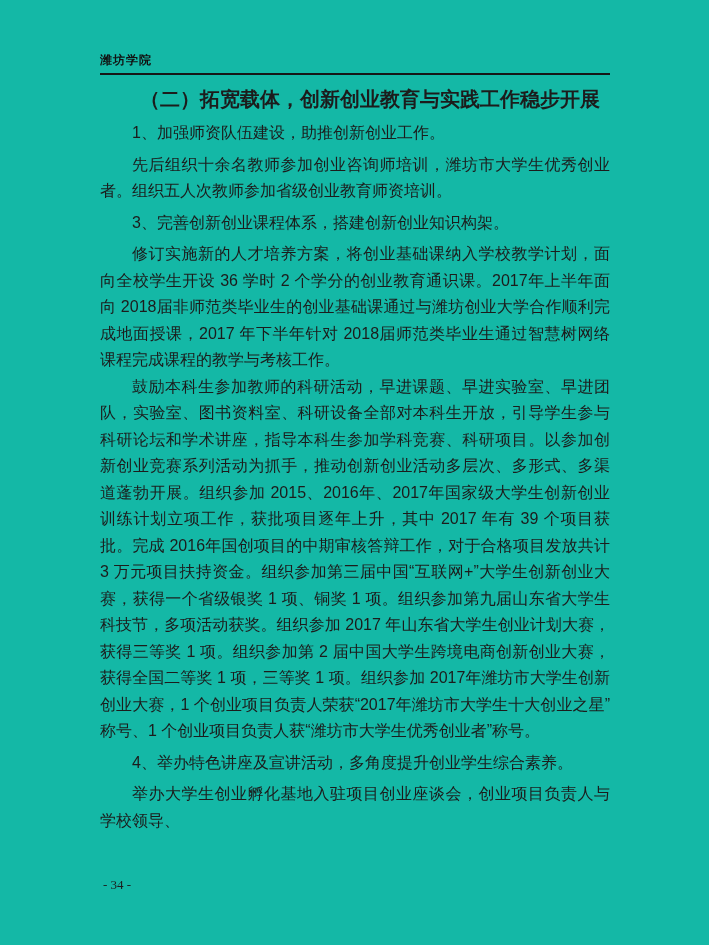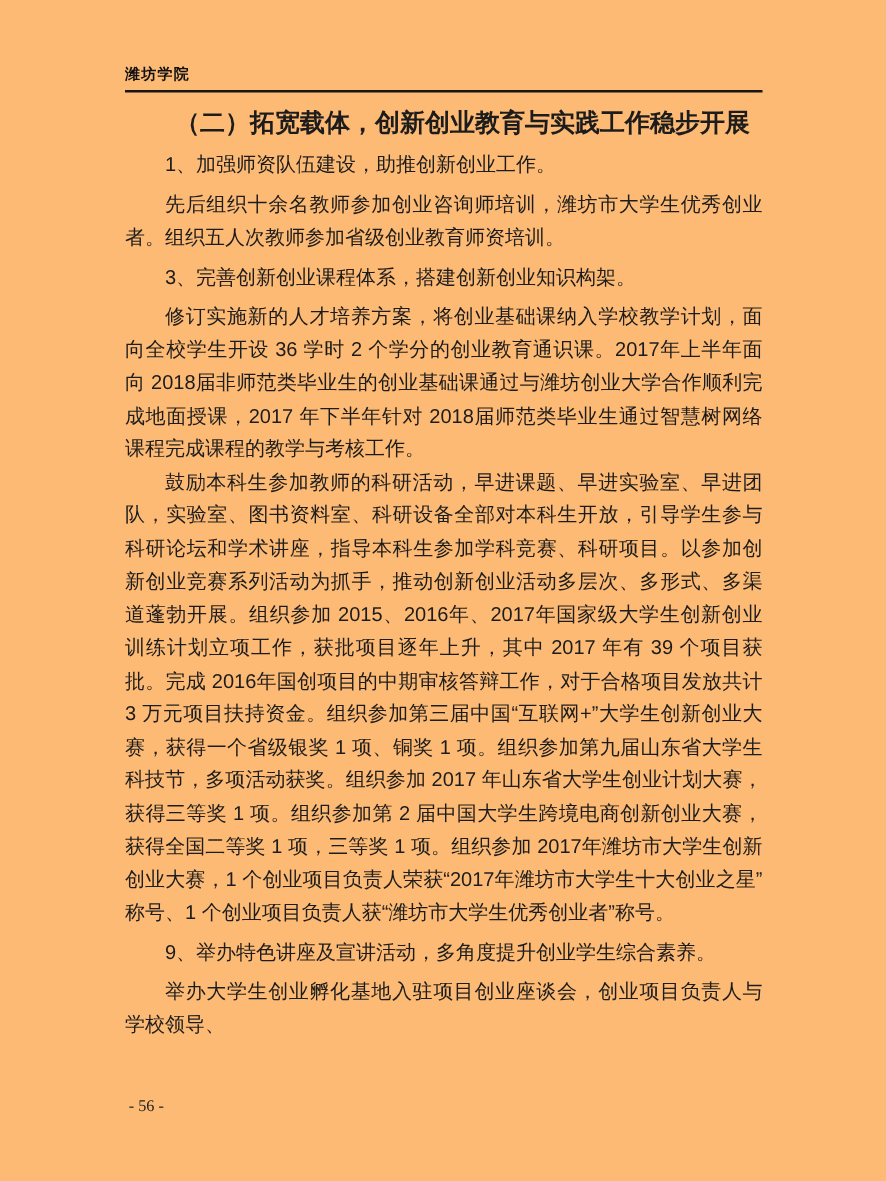"潍坊学院" .page { background: #fdba74 -> #14b8a6 }
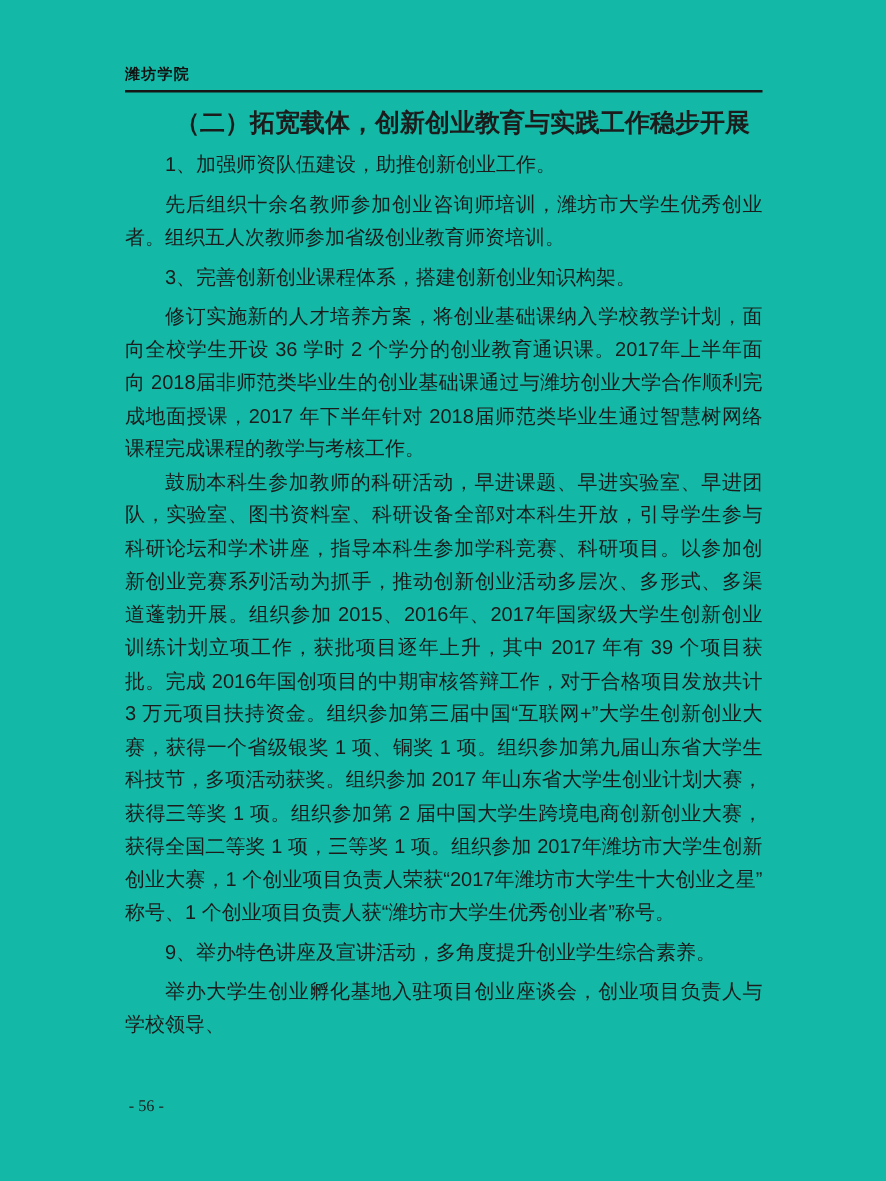"9、举办特色讲座及宣讲活动，多角度提升创业学生综合素养。" p.sub-heading { text: 9 -> 4 }
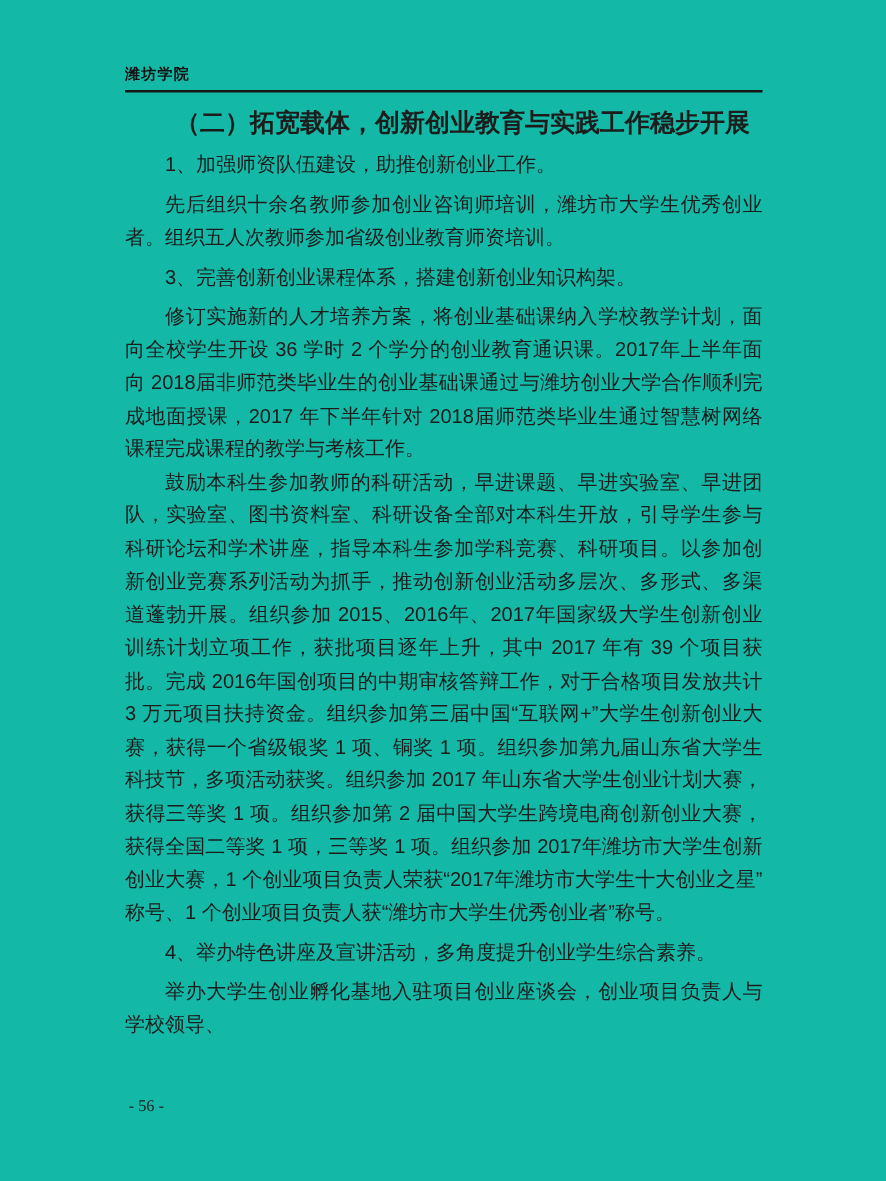"- 56 -" span { text: 56 -> 34 }
